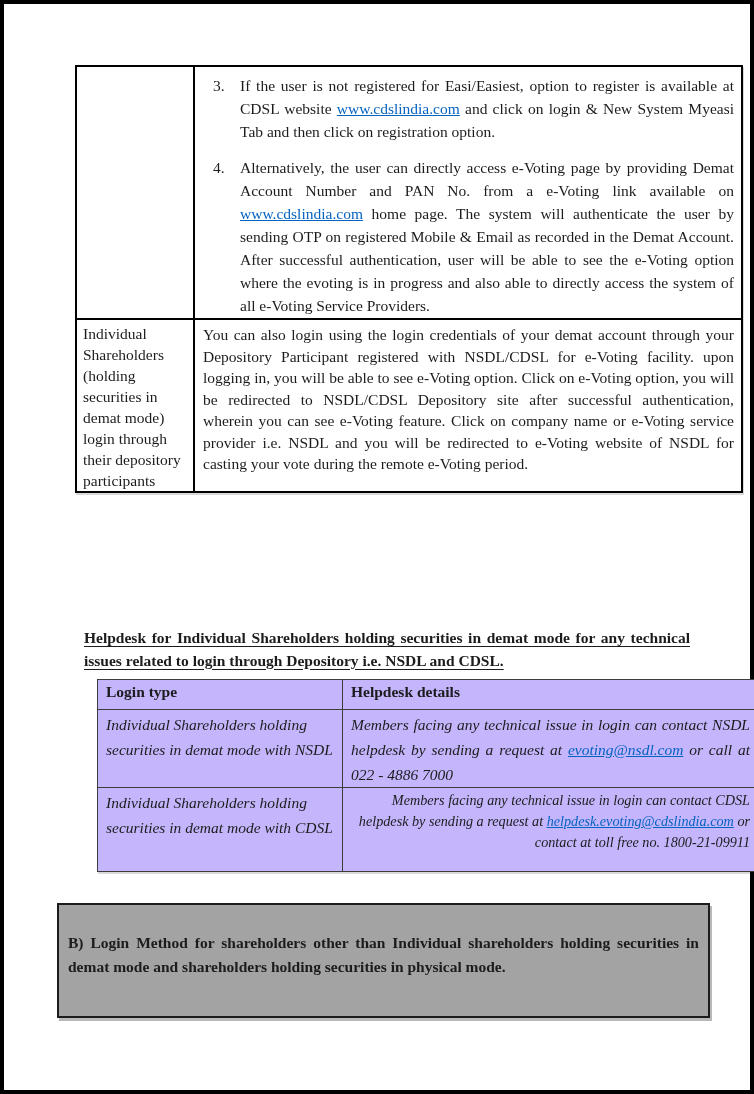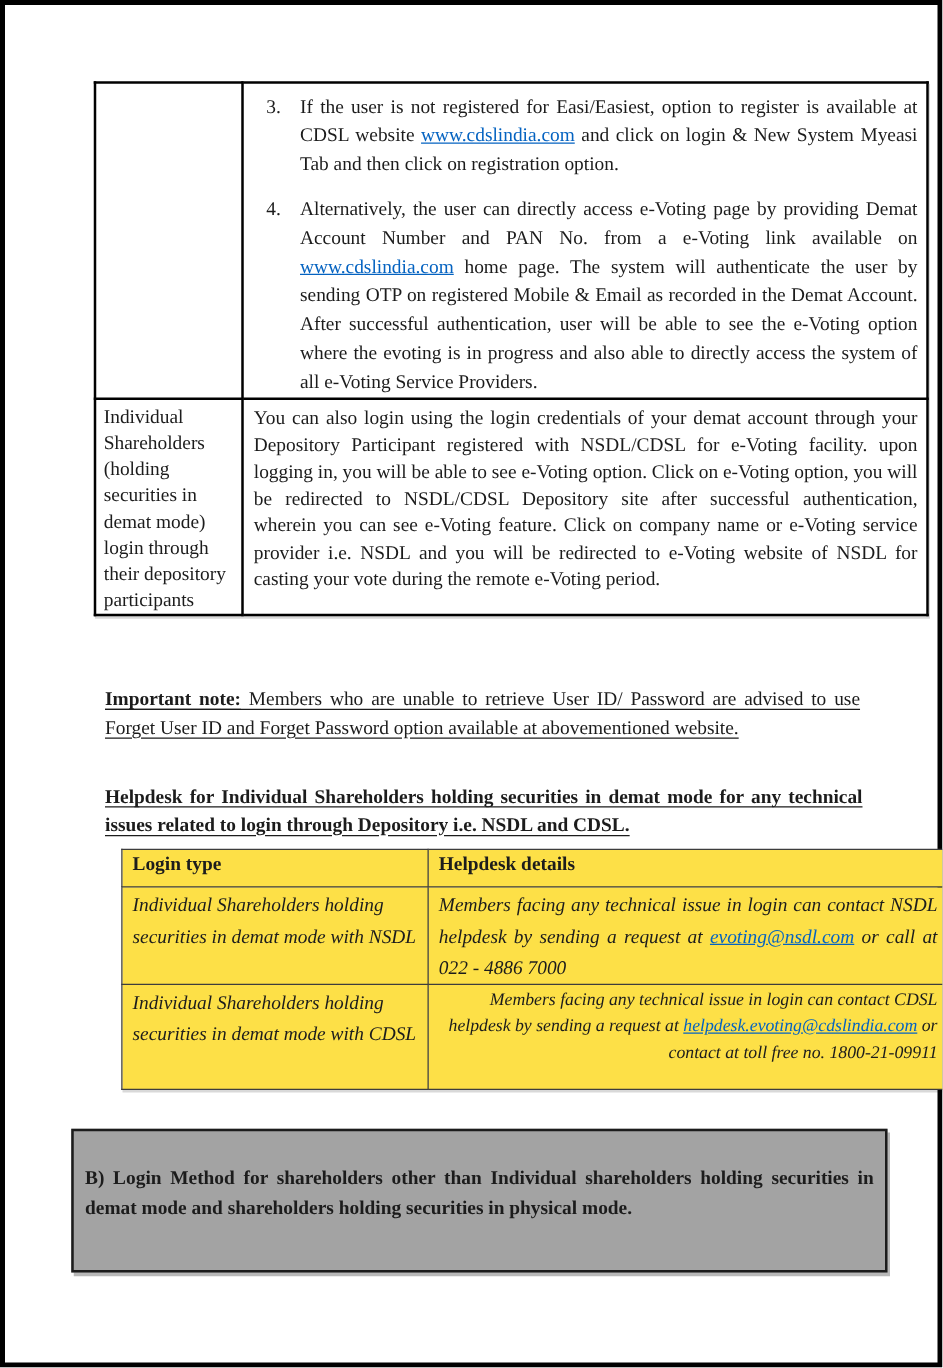"Important note: Members who are" p.note { html: <p><strong>Important note:</strong> Members who are unable to retrieve User ID/ Password are advised to use Forget User ID and Forget Password option available at abovementioned website.</p> -> none }
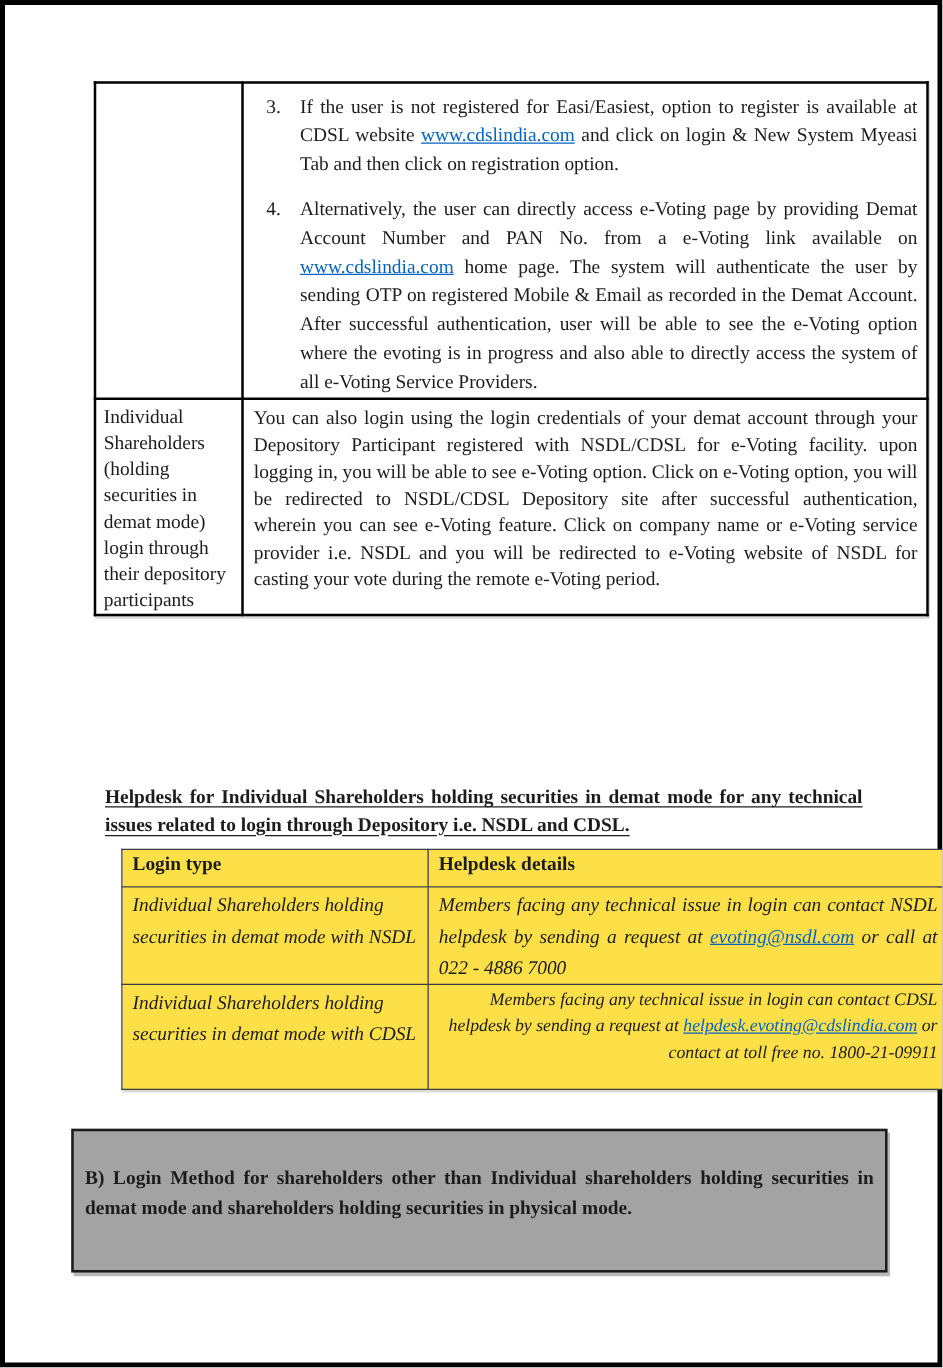"Login type" .t2 th, .t2 td { background: #fde047 -> #c4b5fd }
